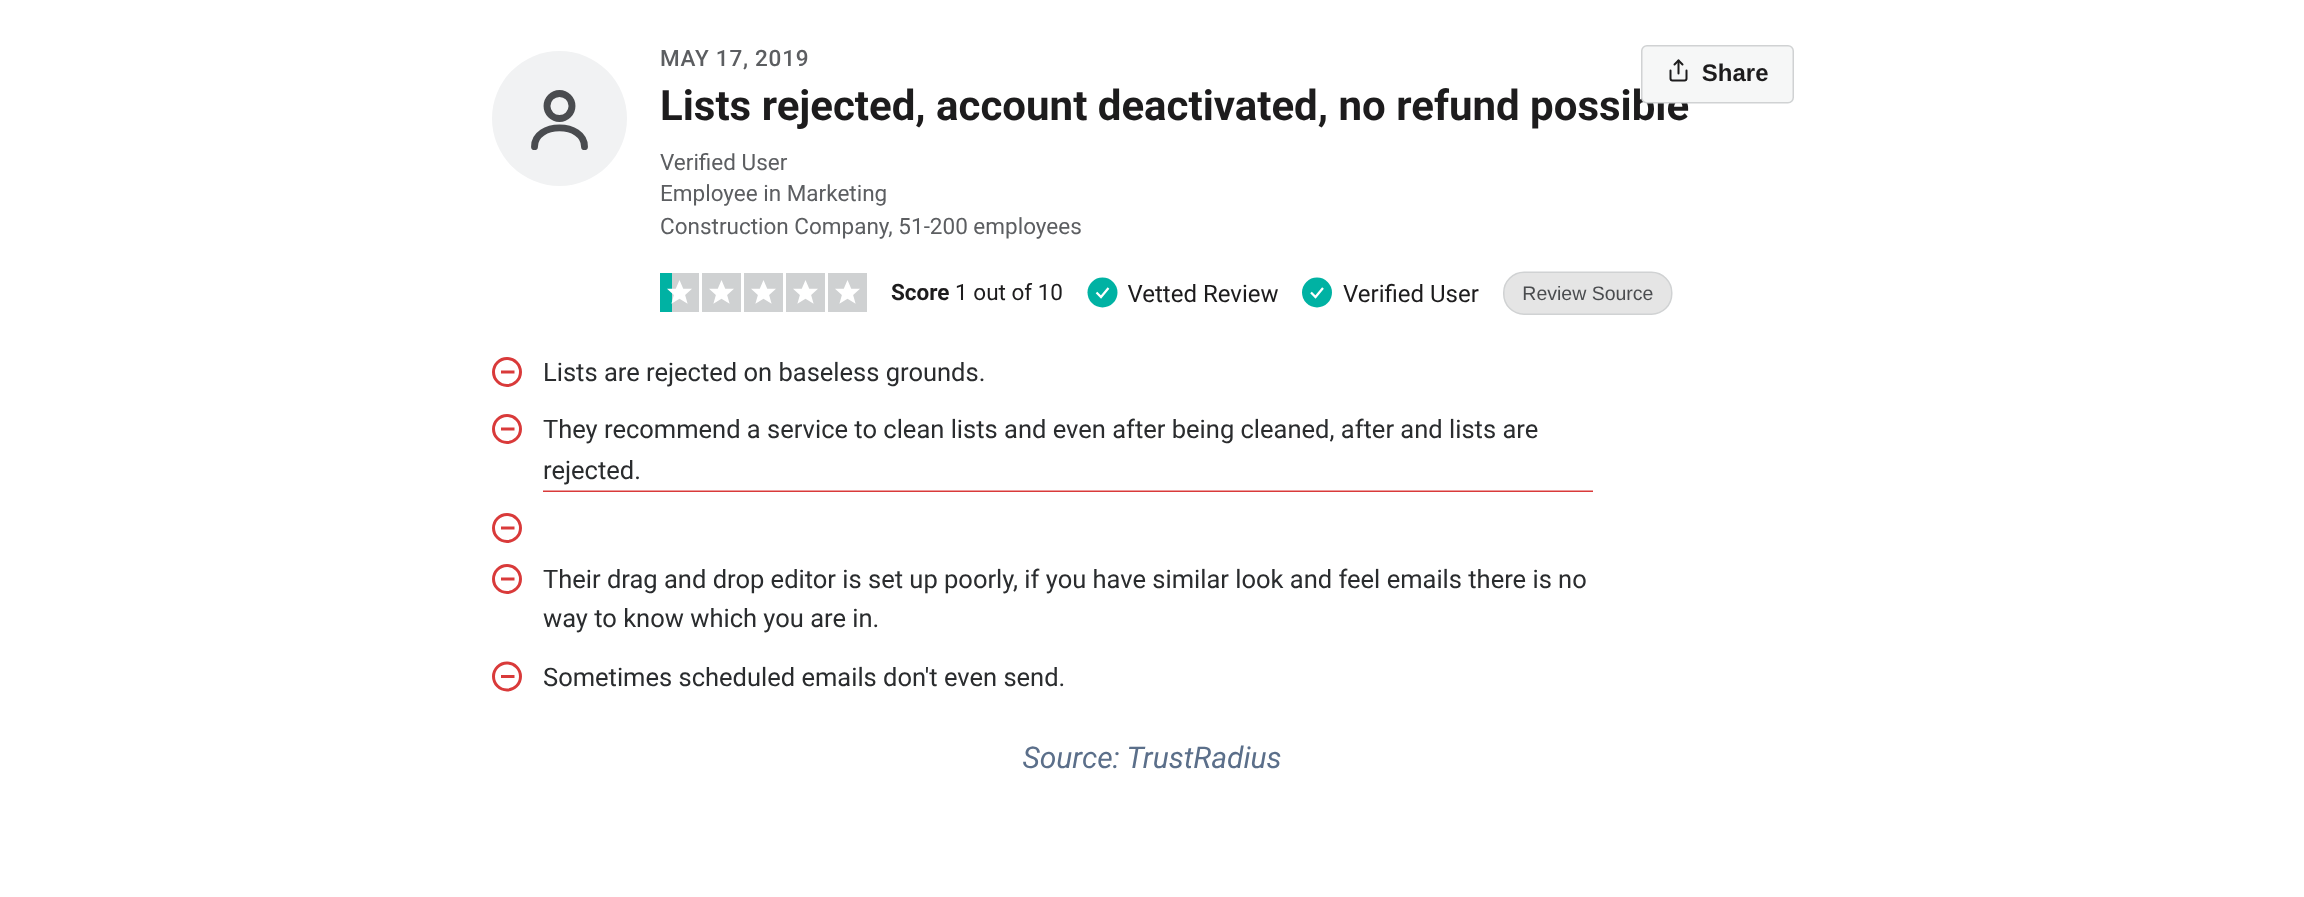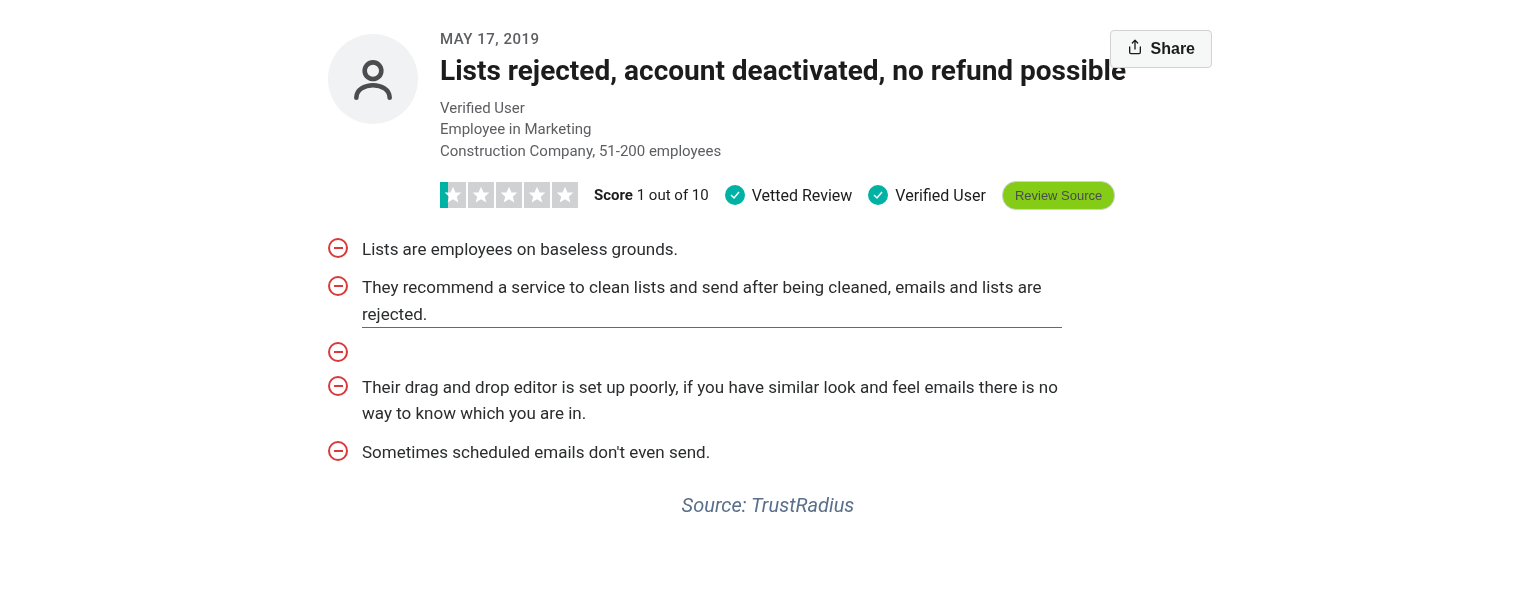"Share" .share-btn { right: 16px -> 32px }
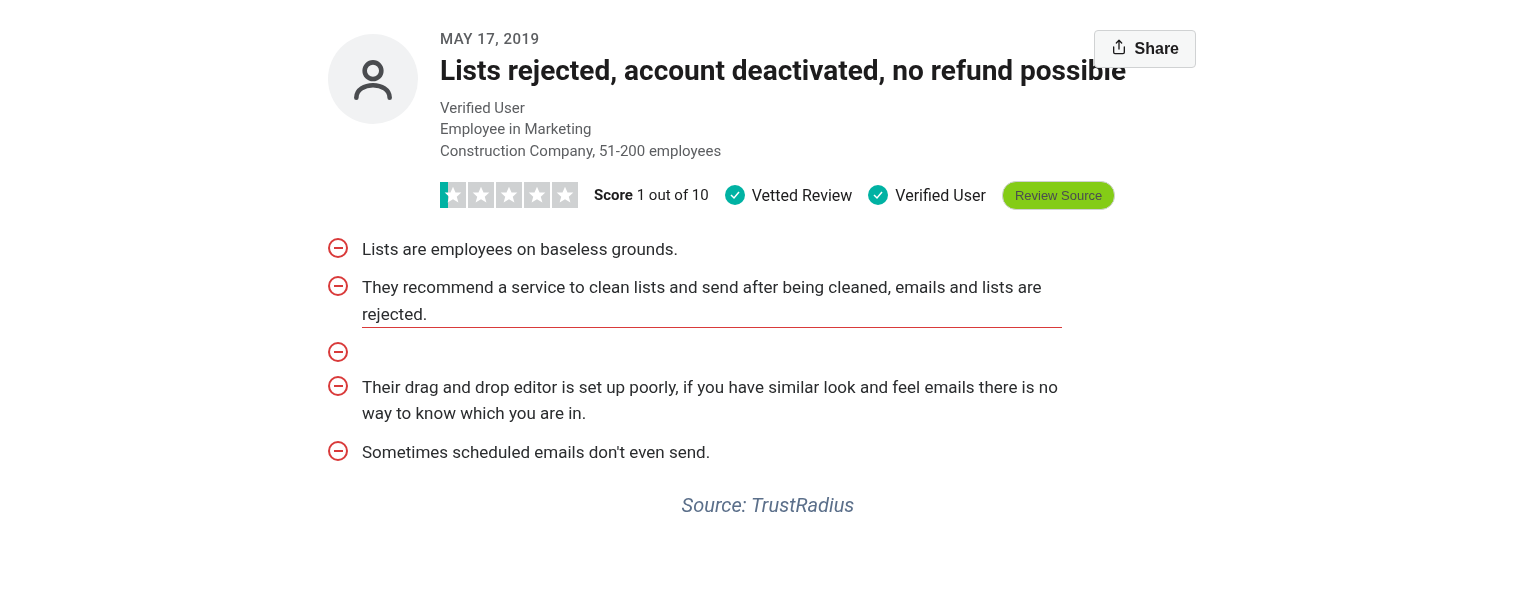"Review Source" .review-source-btn { background: #84cc16 -> #e5e5e5 }
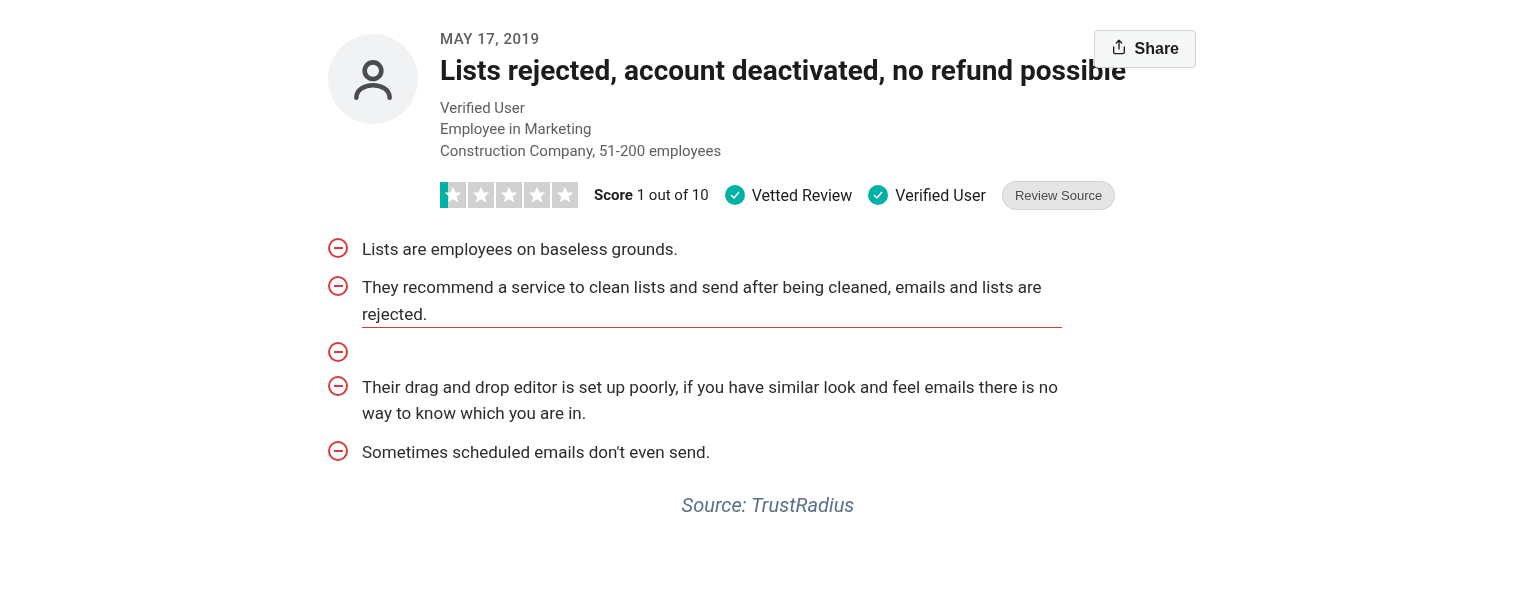"Lists are employees on baseless" span.con-text { text: employees -> rejected }
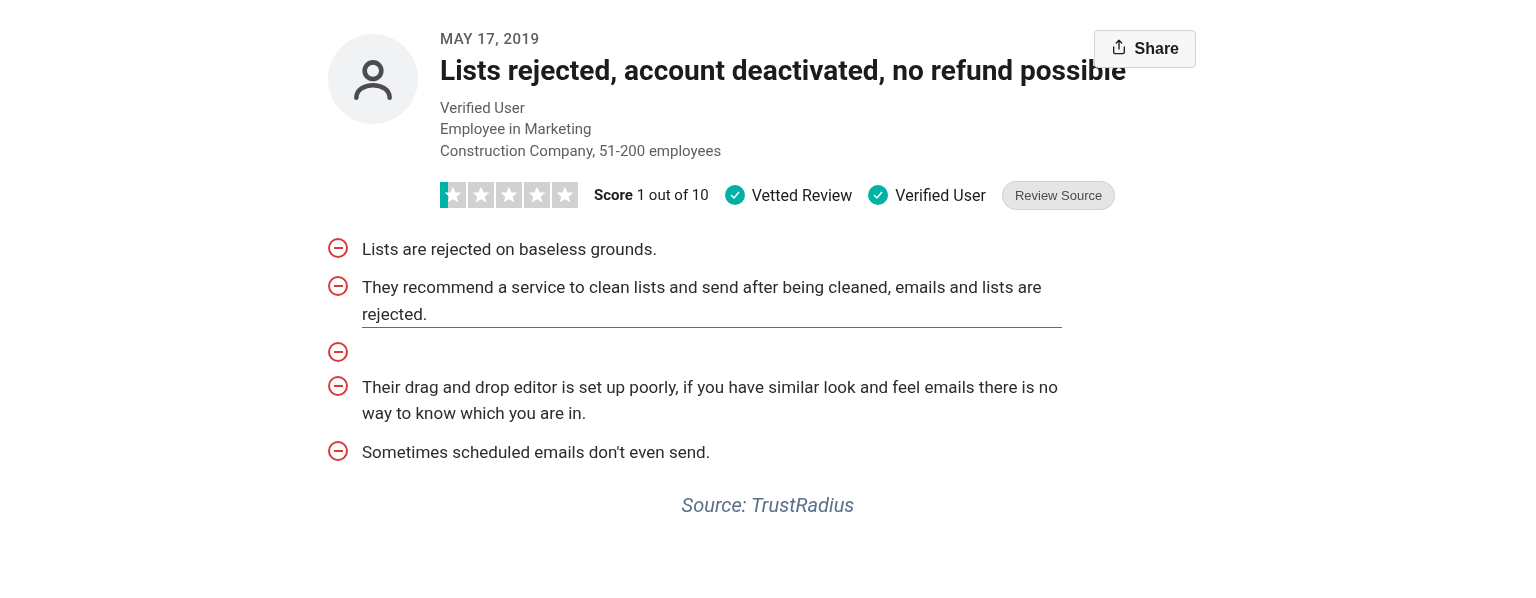"They recommend a service to" span.con-text { text: send after being cleaned, emails -> even after being cleaned, after }
